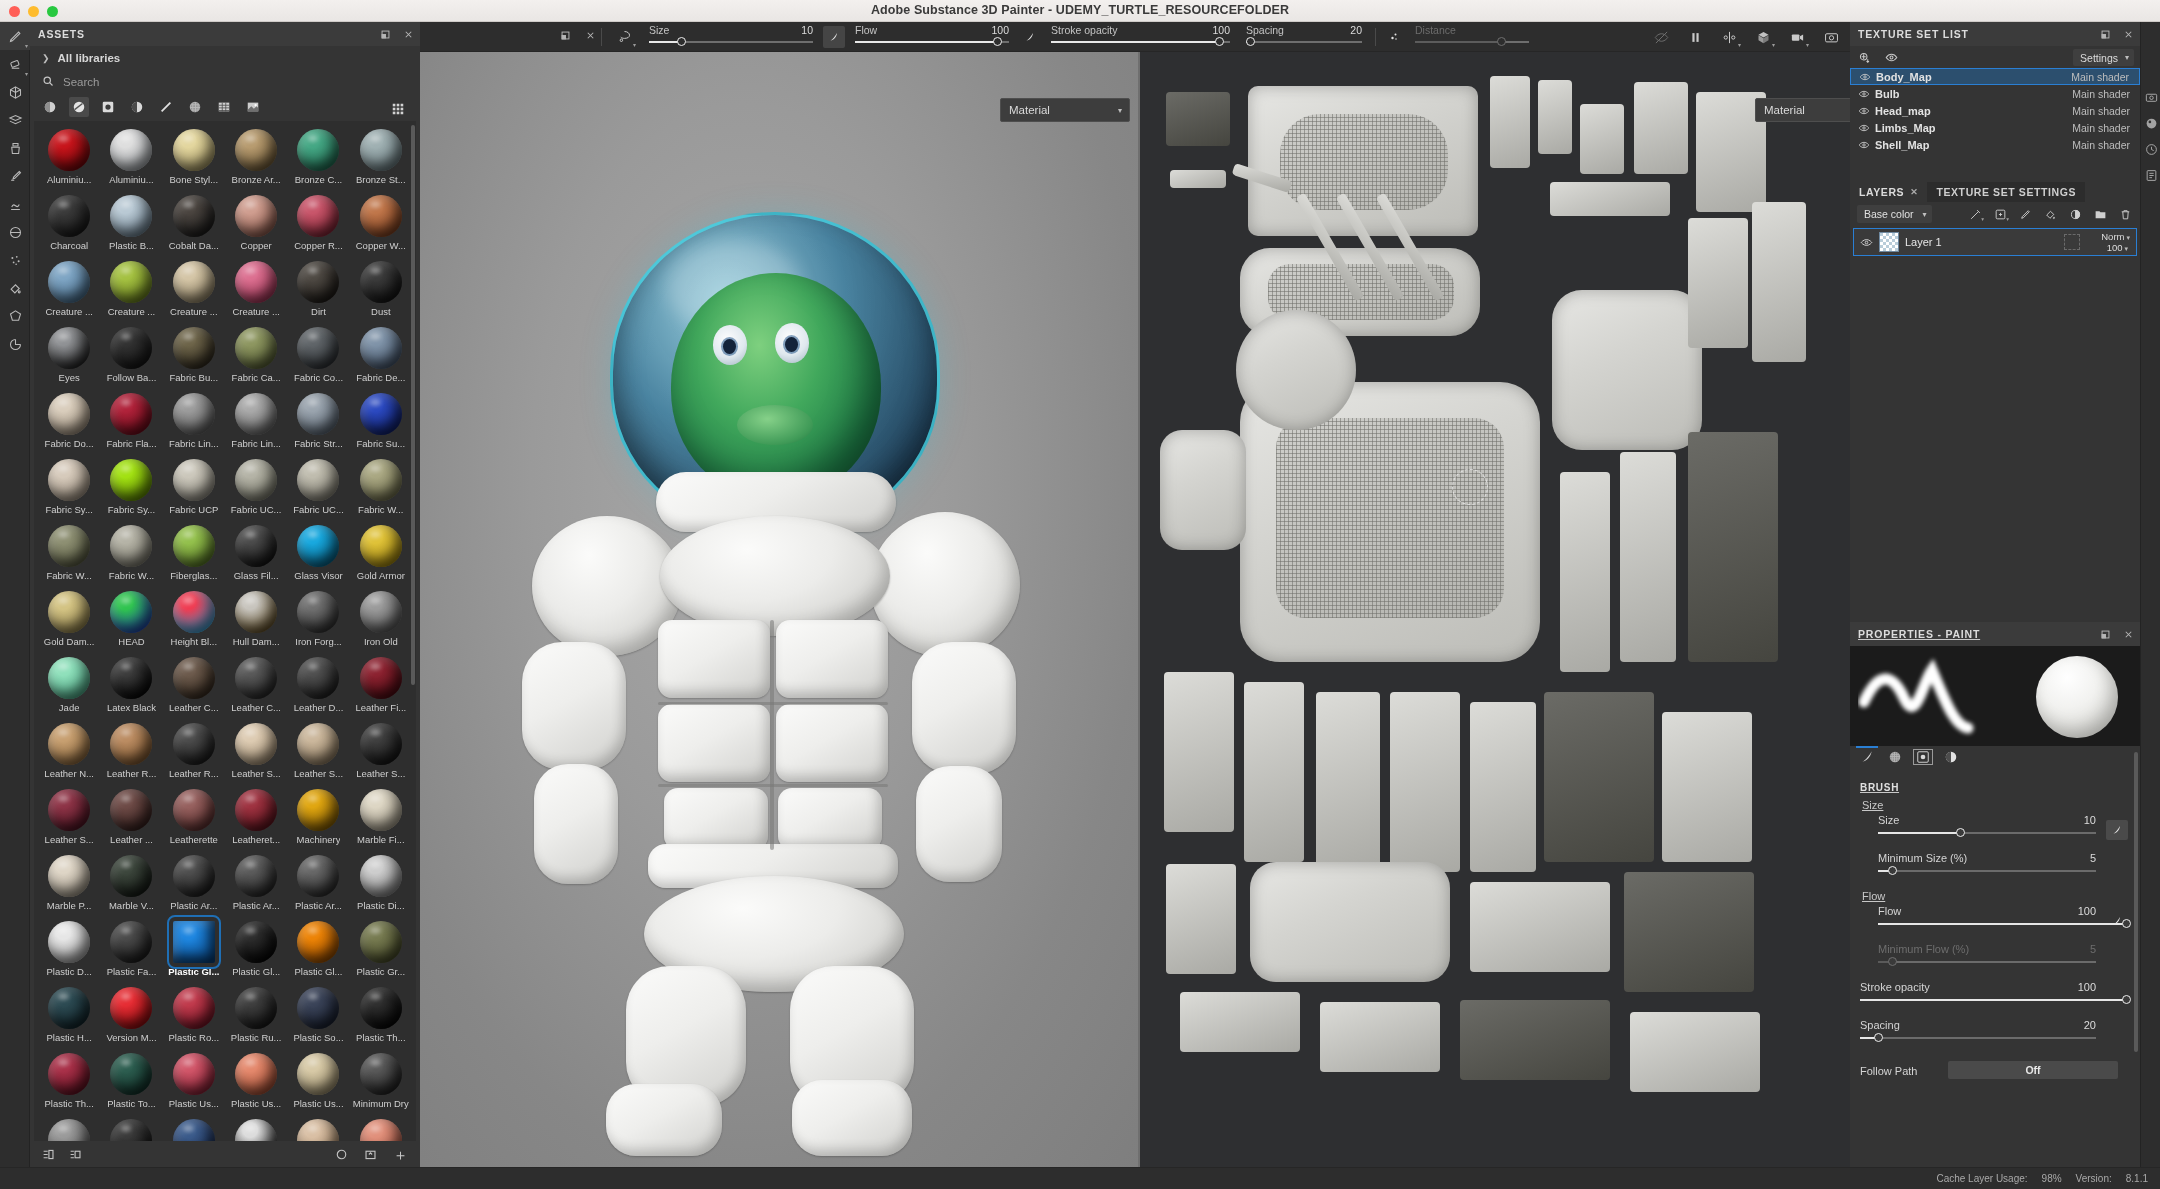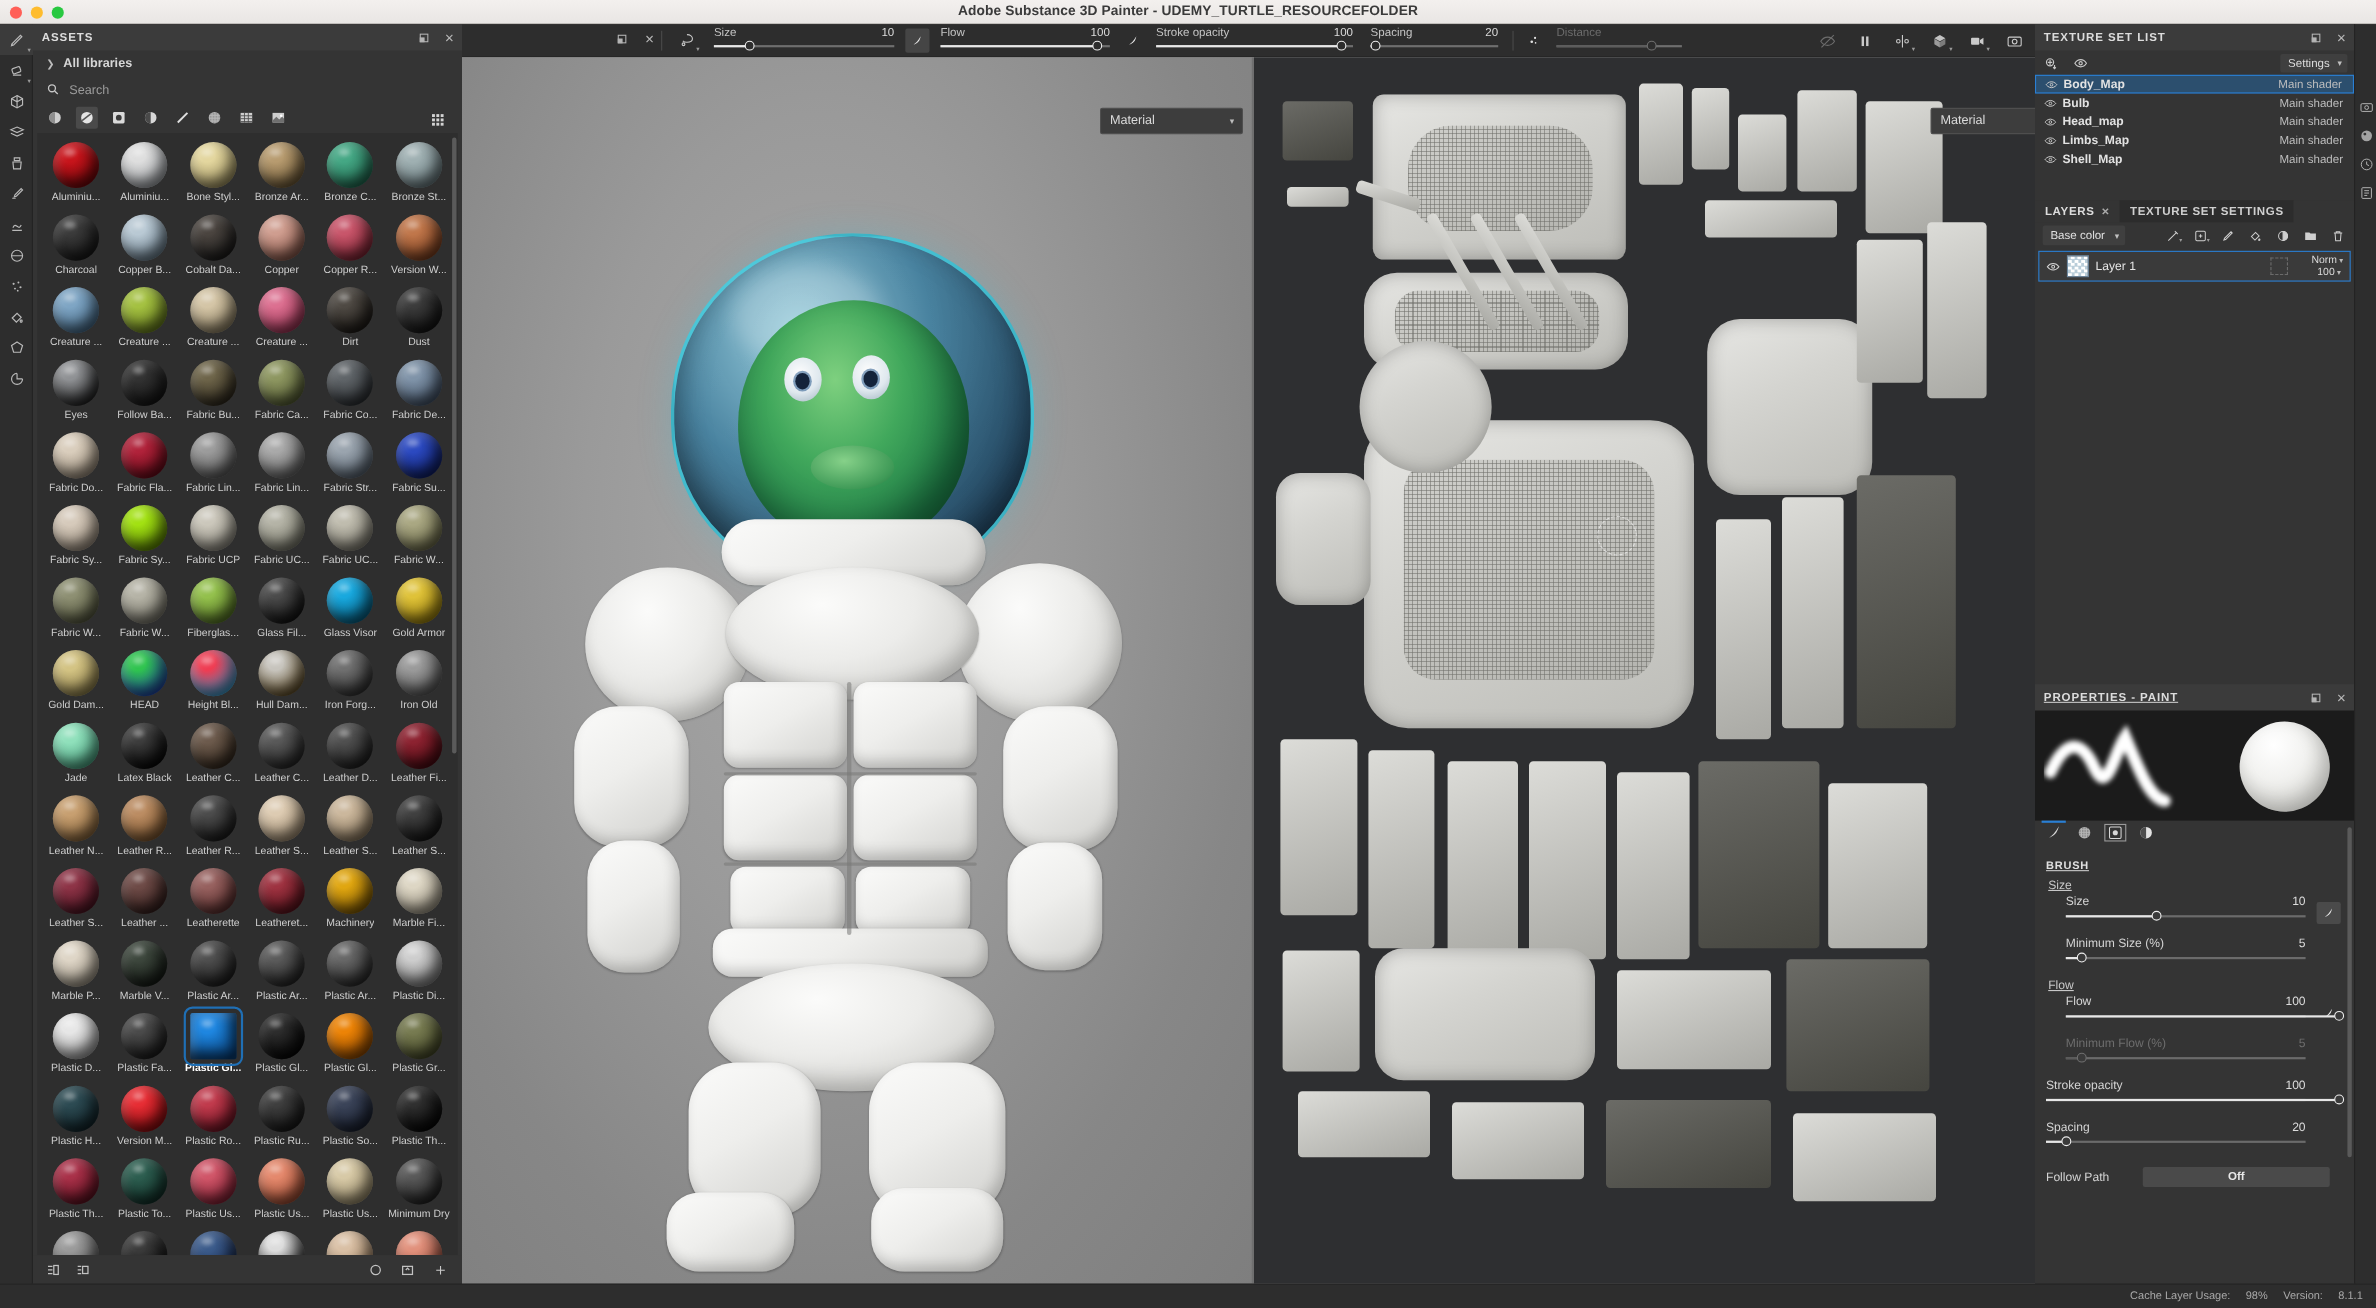"Copper B..." div.cname { text: Copper -> Plastic }
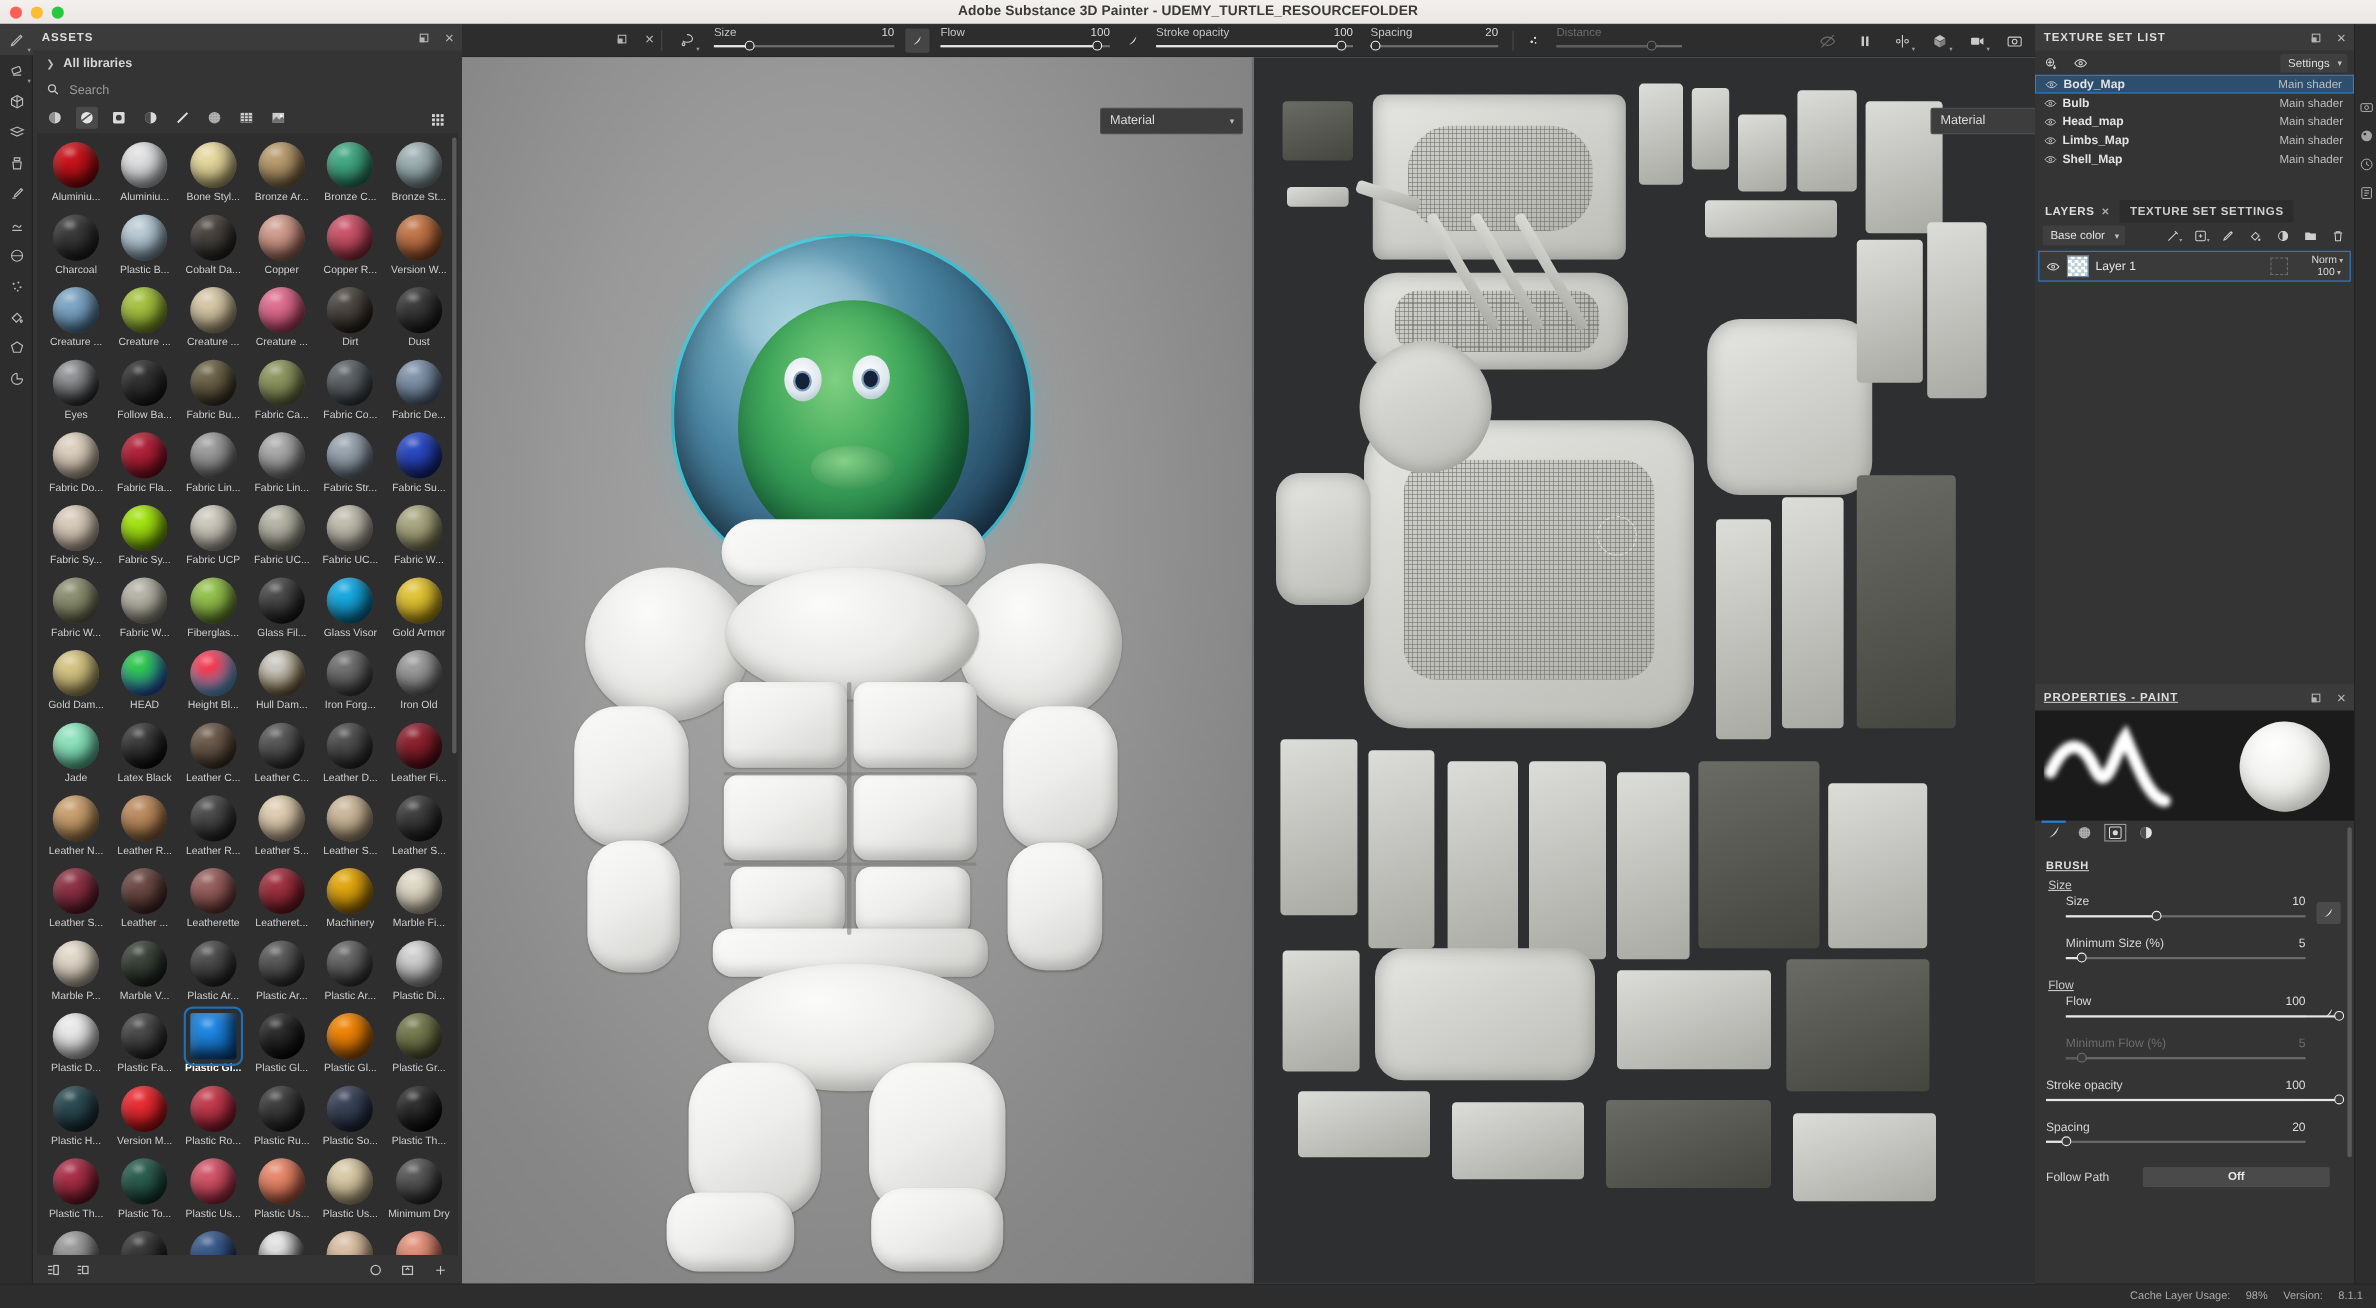"Version W..." div.cname { text: Version -> Copper }
